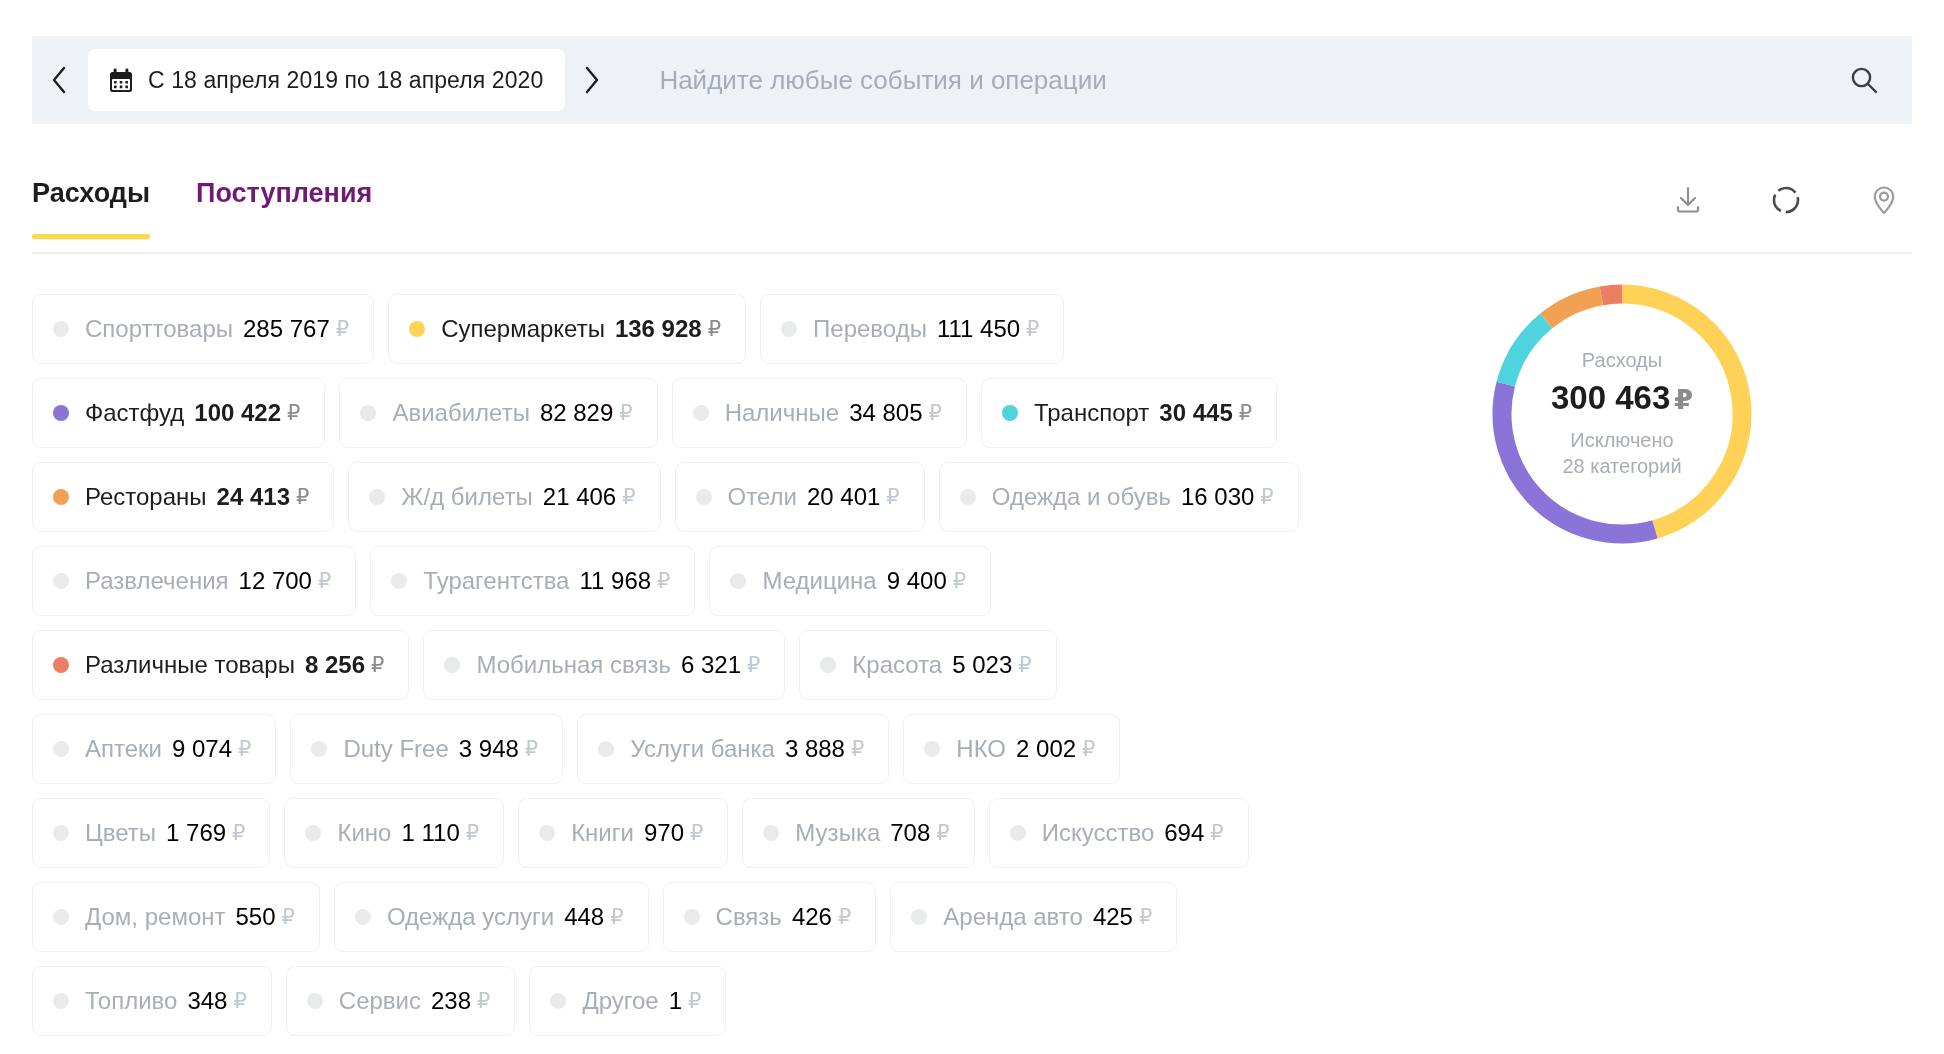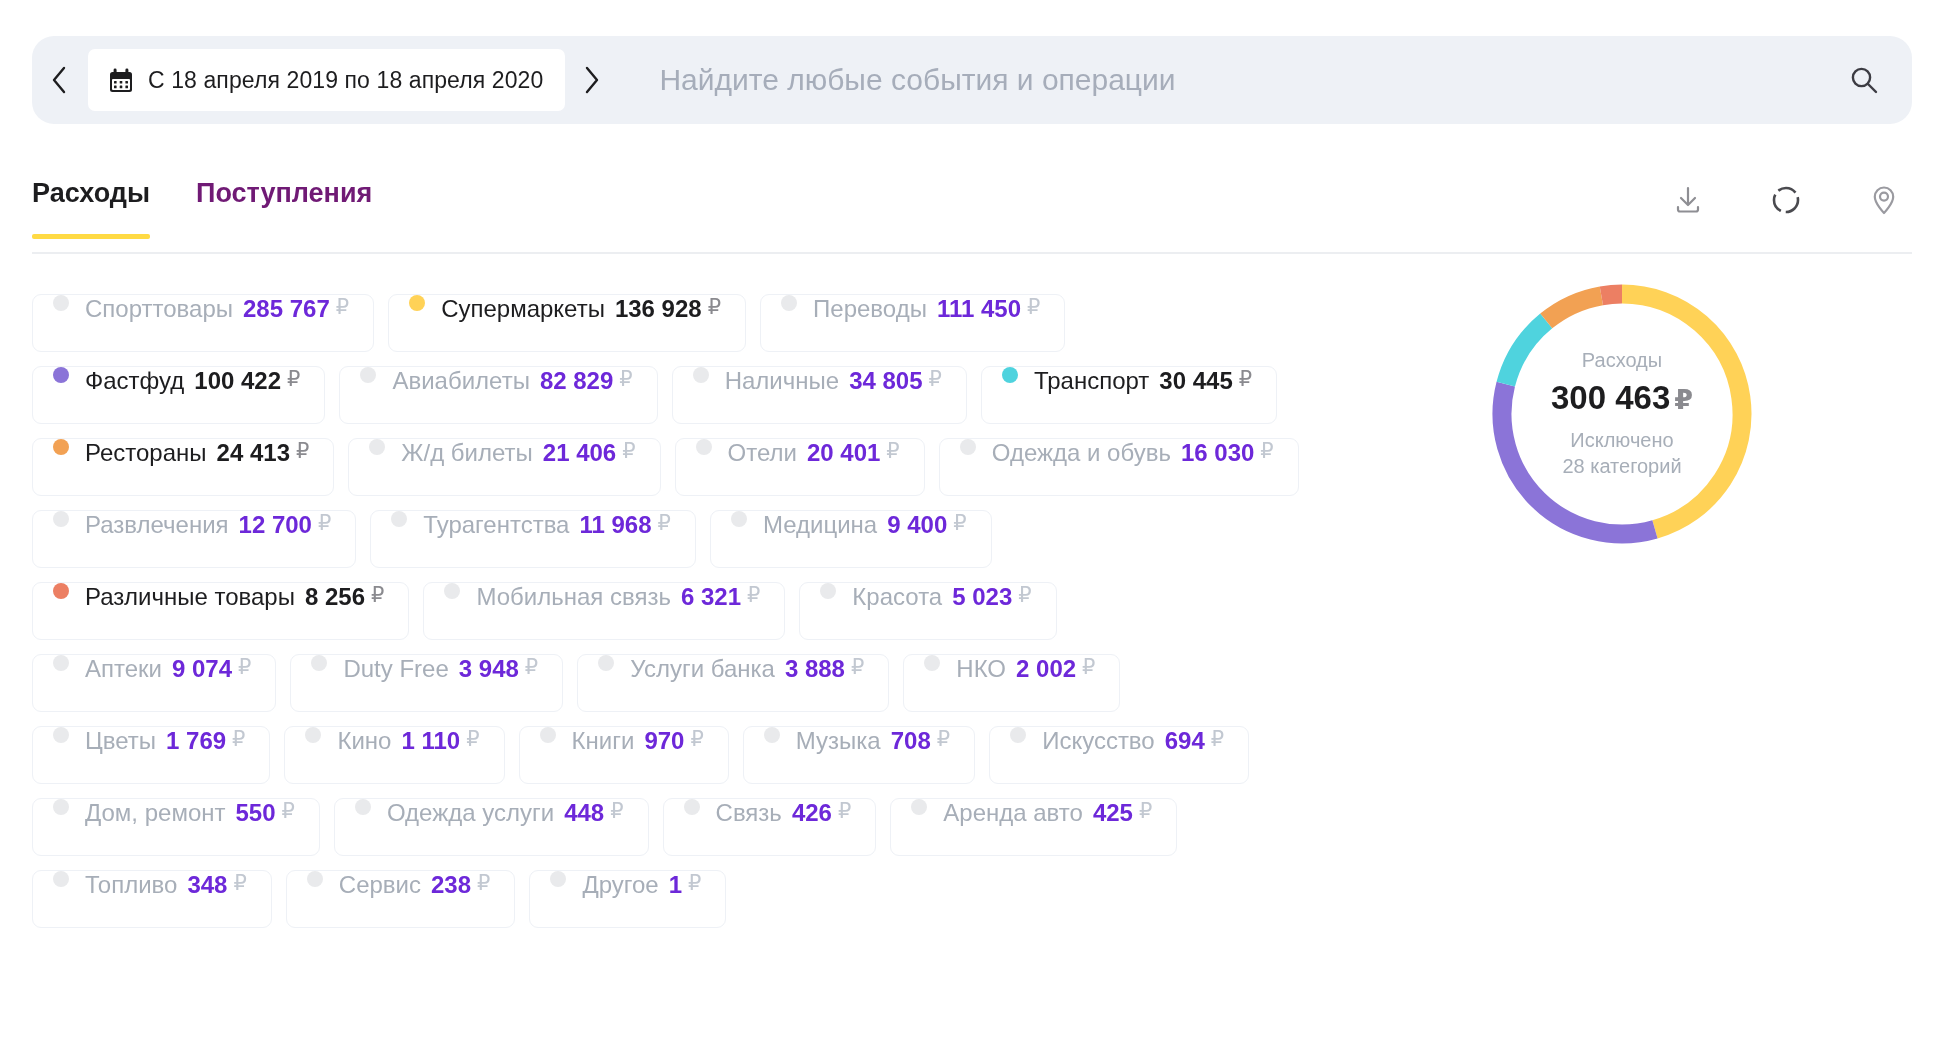"С 18 апреля 2019 по" .searchbar { border-radius: 22px -> 0 }
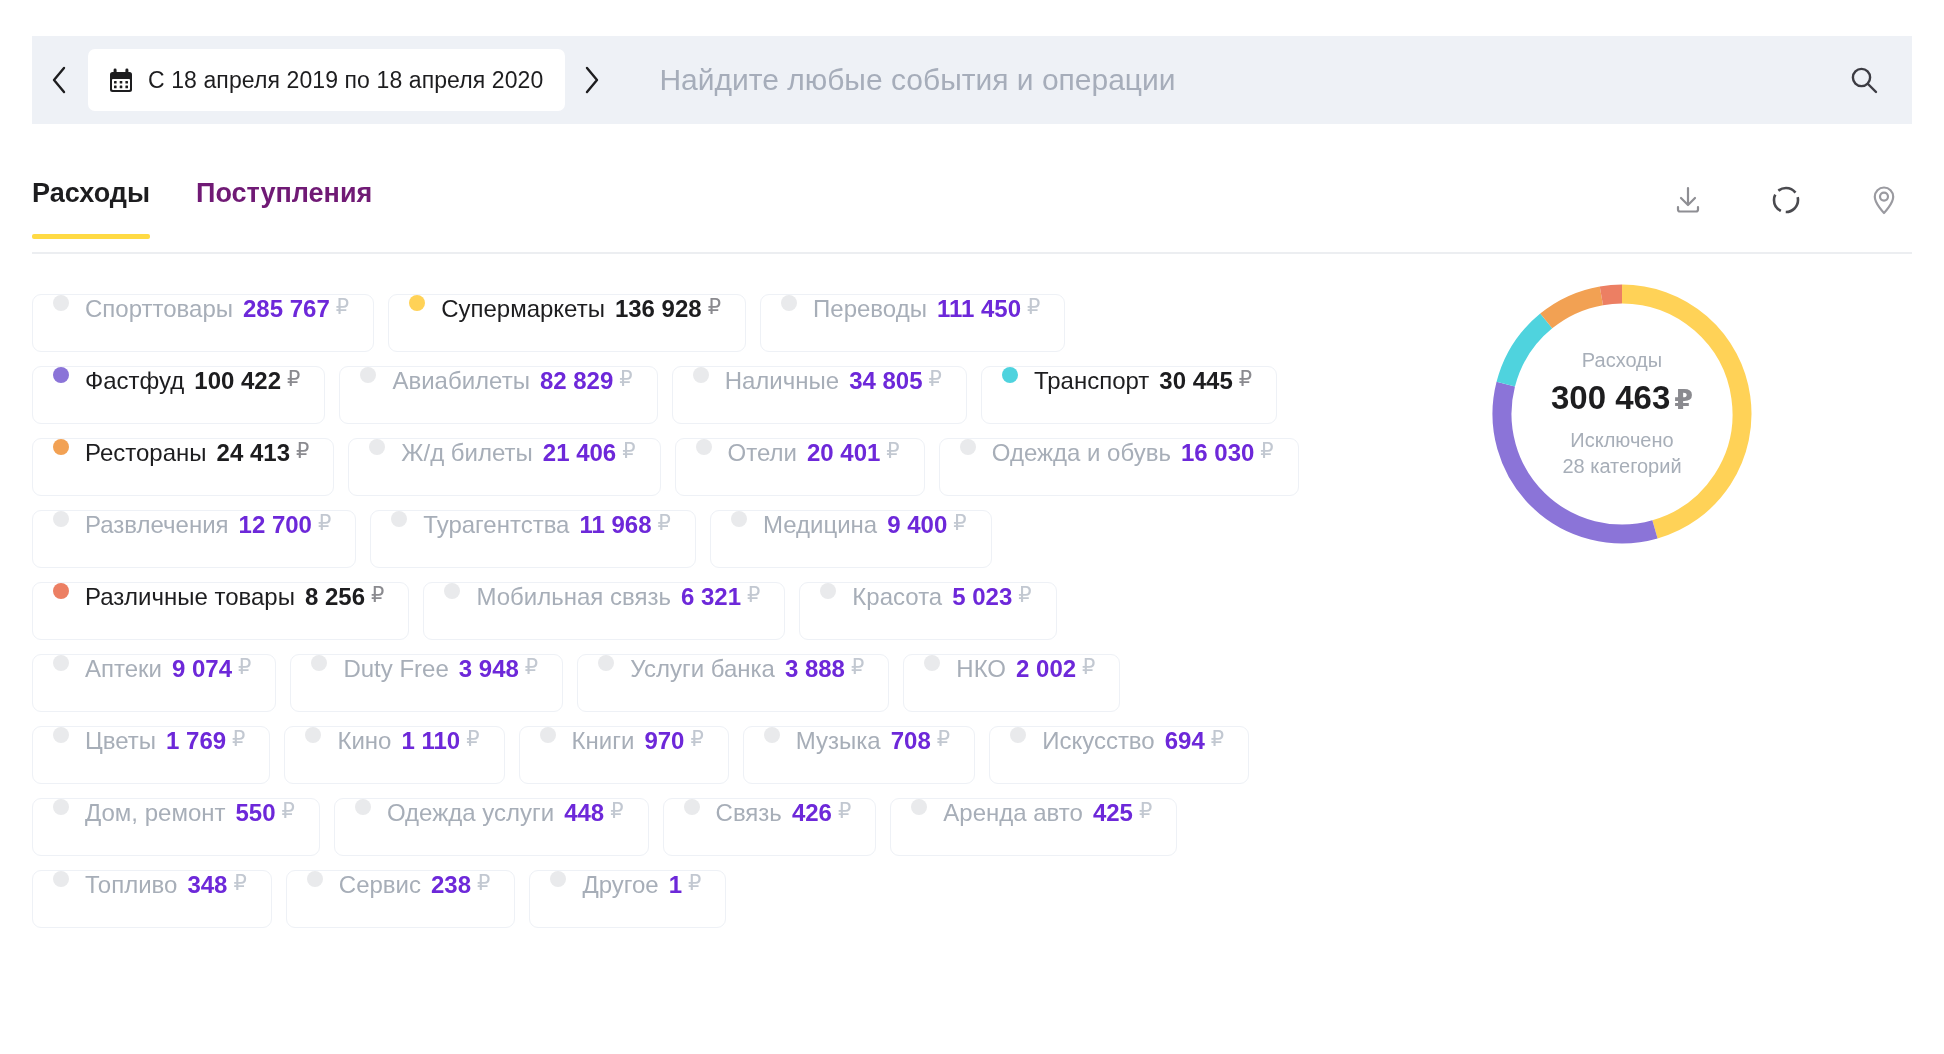"Найдите любые события и операции" .search-input { font-size: 30px -> 26px }
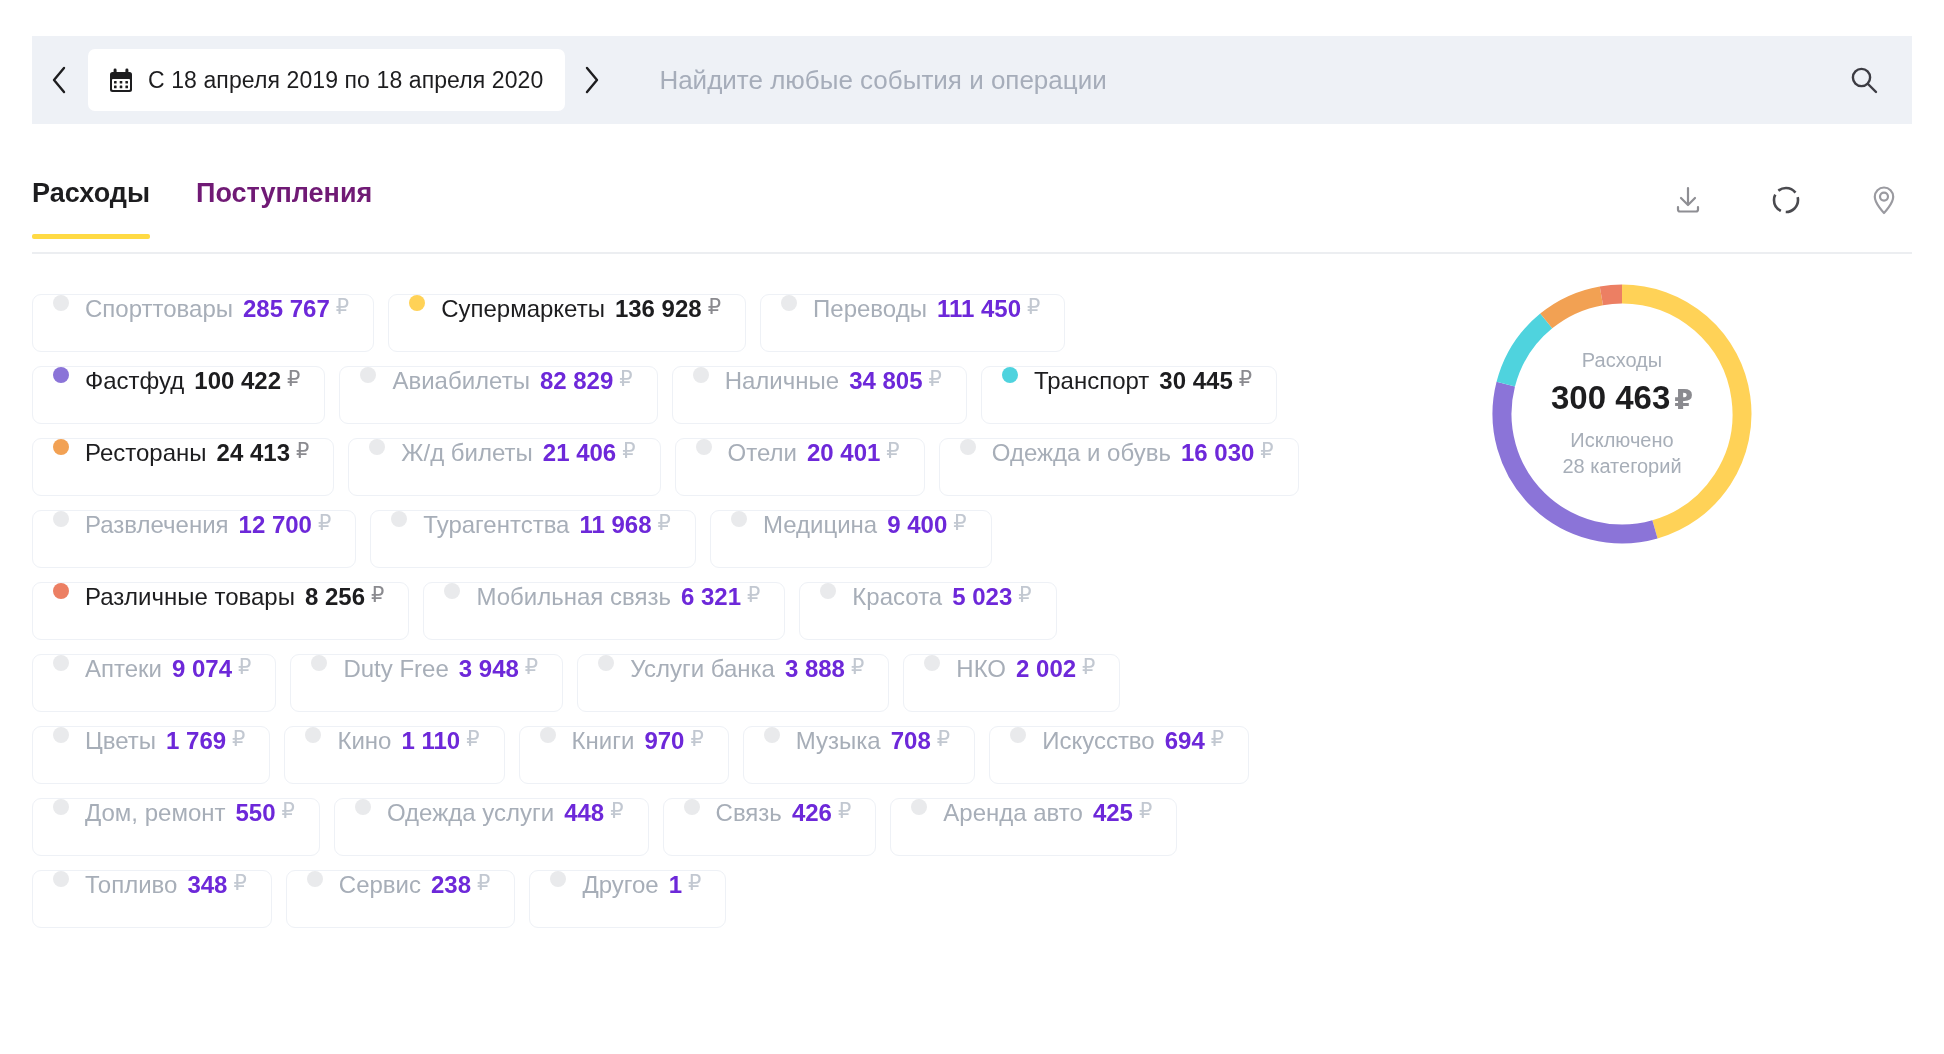"Спорттовары" .chip { align-items: none -> center; height: 58px -> 70px }
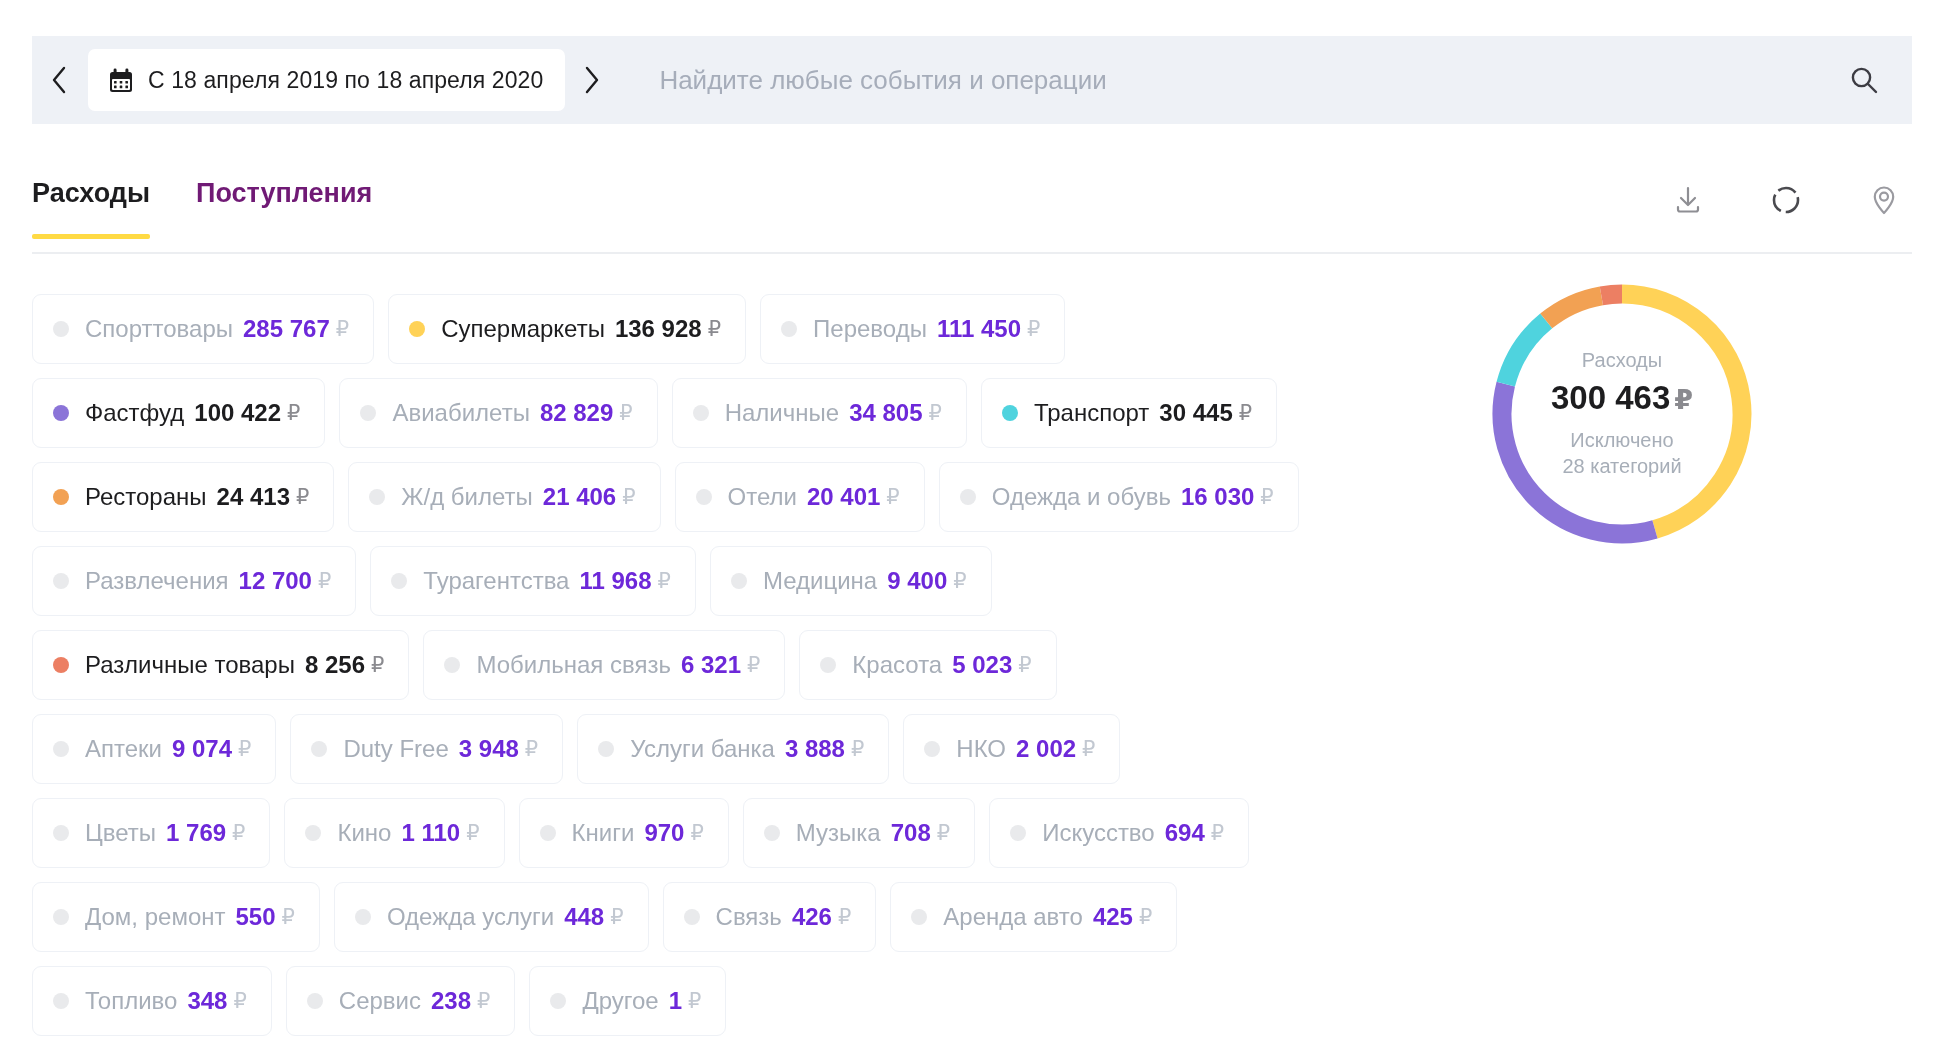"285 767" .chip .amount { color: #6d28d9 -> #000000; font-weight: 700 -> 400 }
